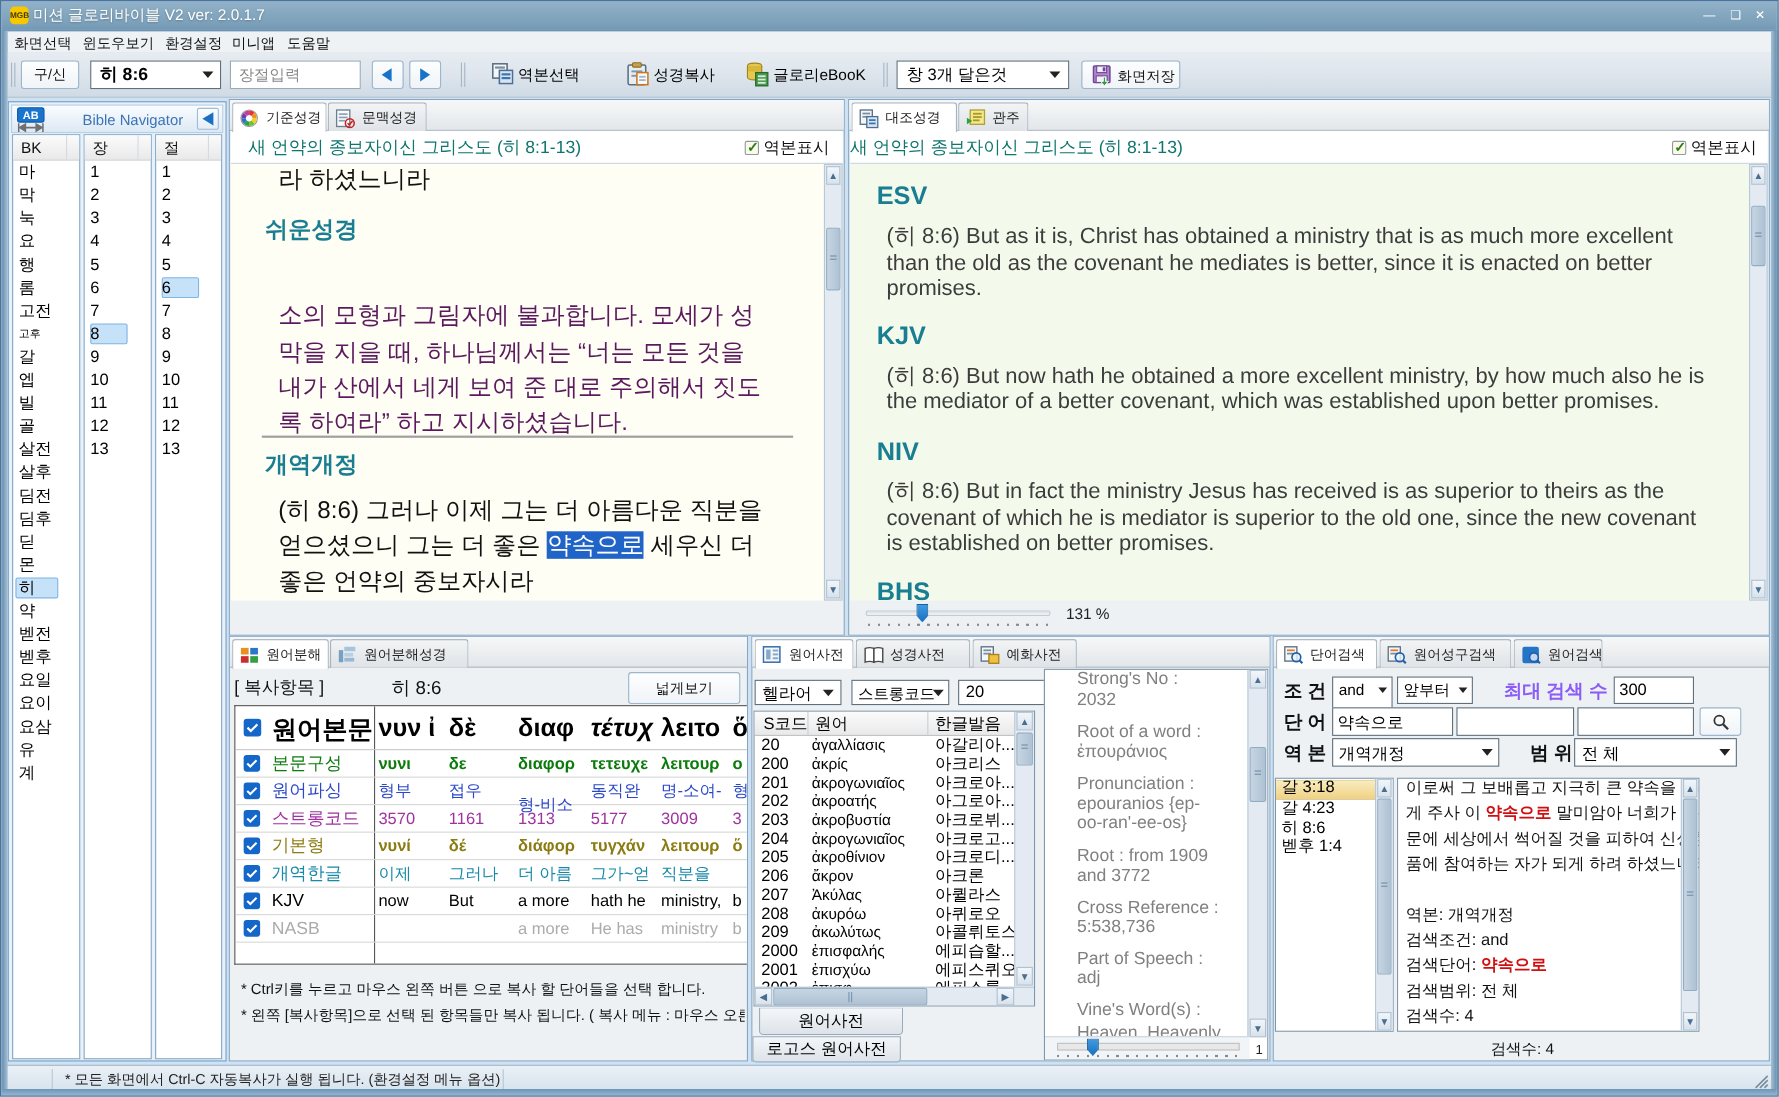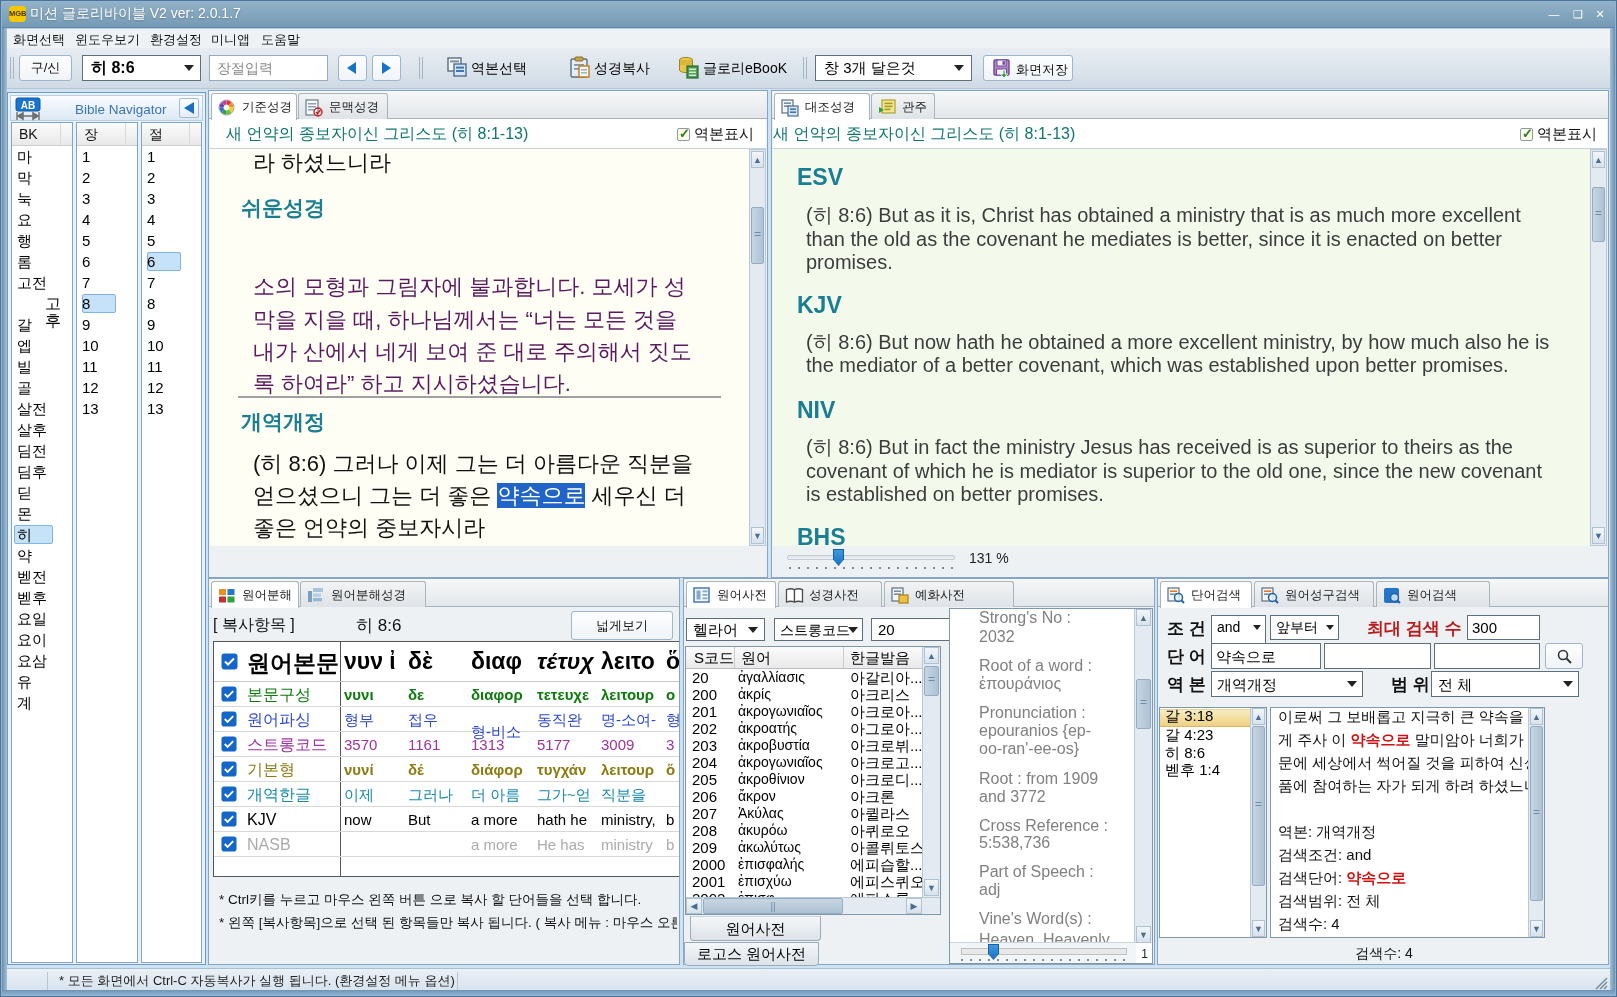"고후" span.abs { font-size: 16px -> 10px; margin-left: 28px -> none }
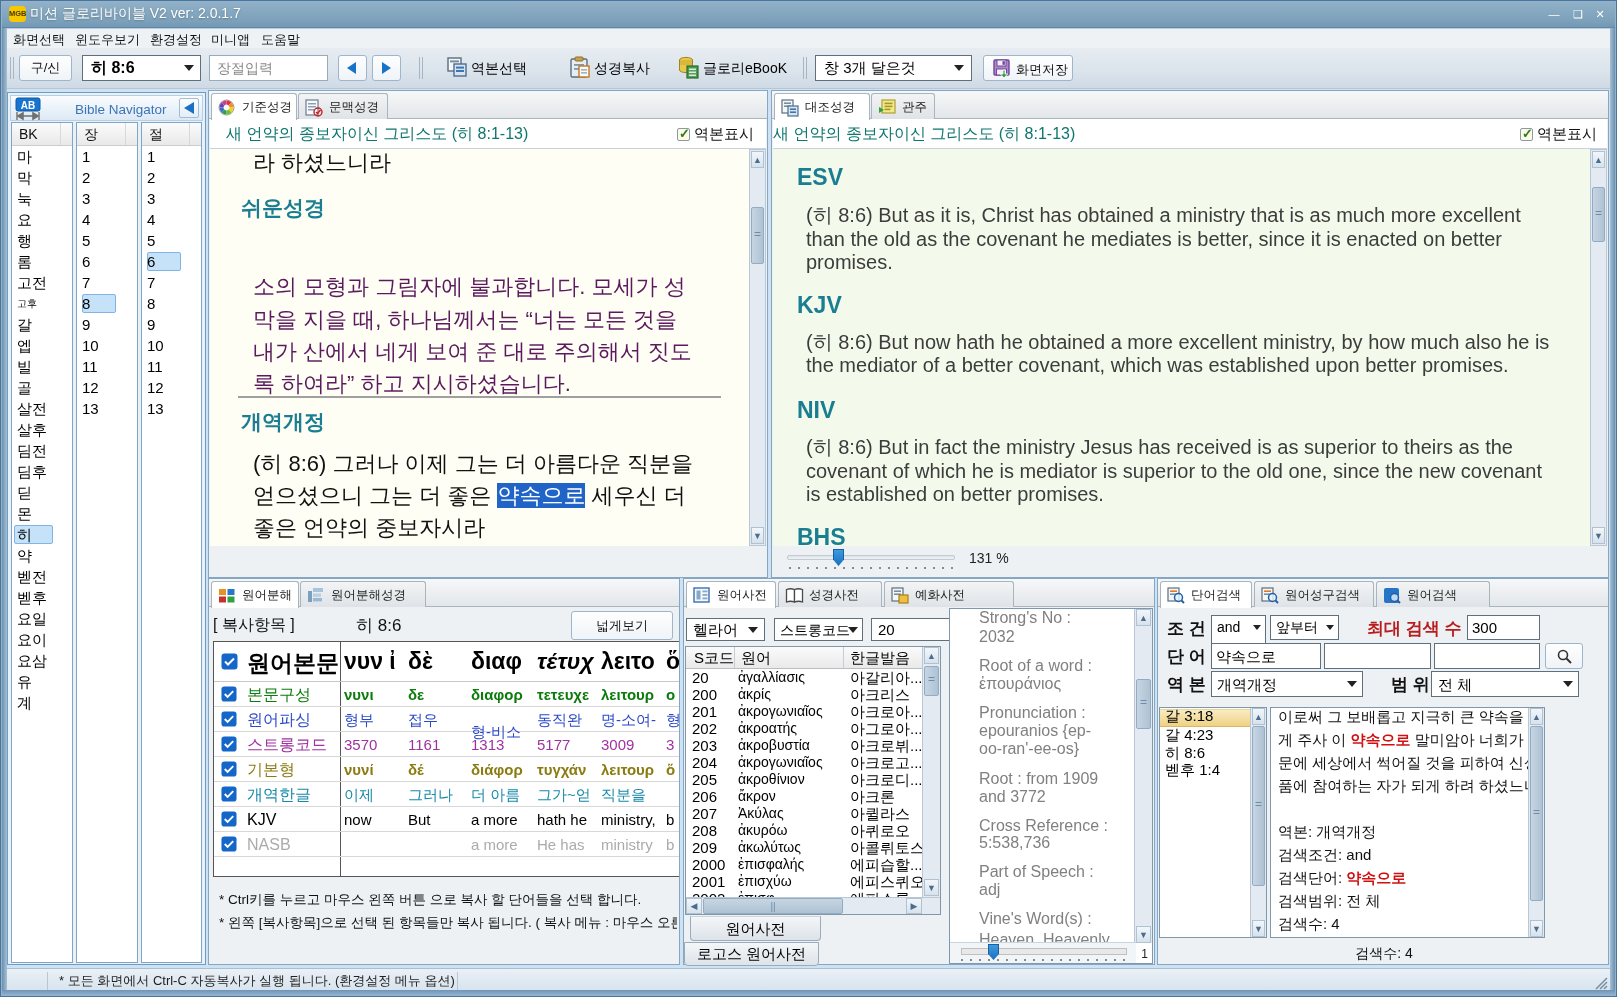"예화사전" div.tab { width: 130px -> 95px }
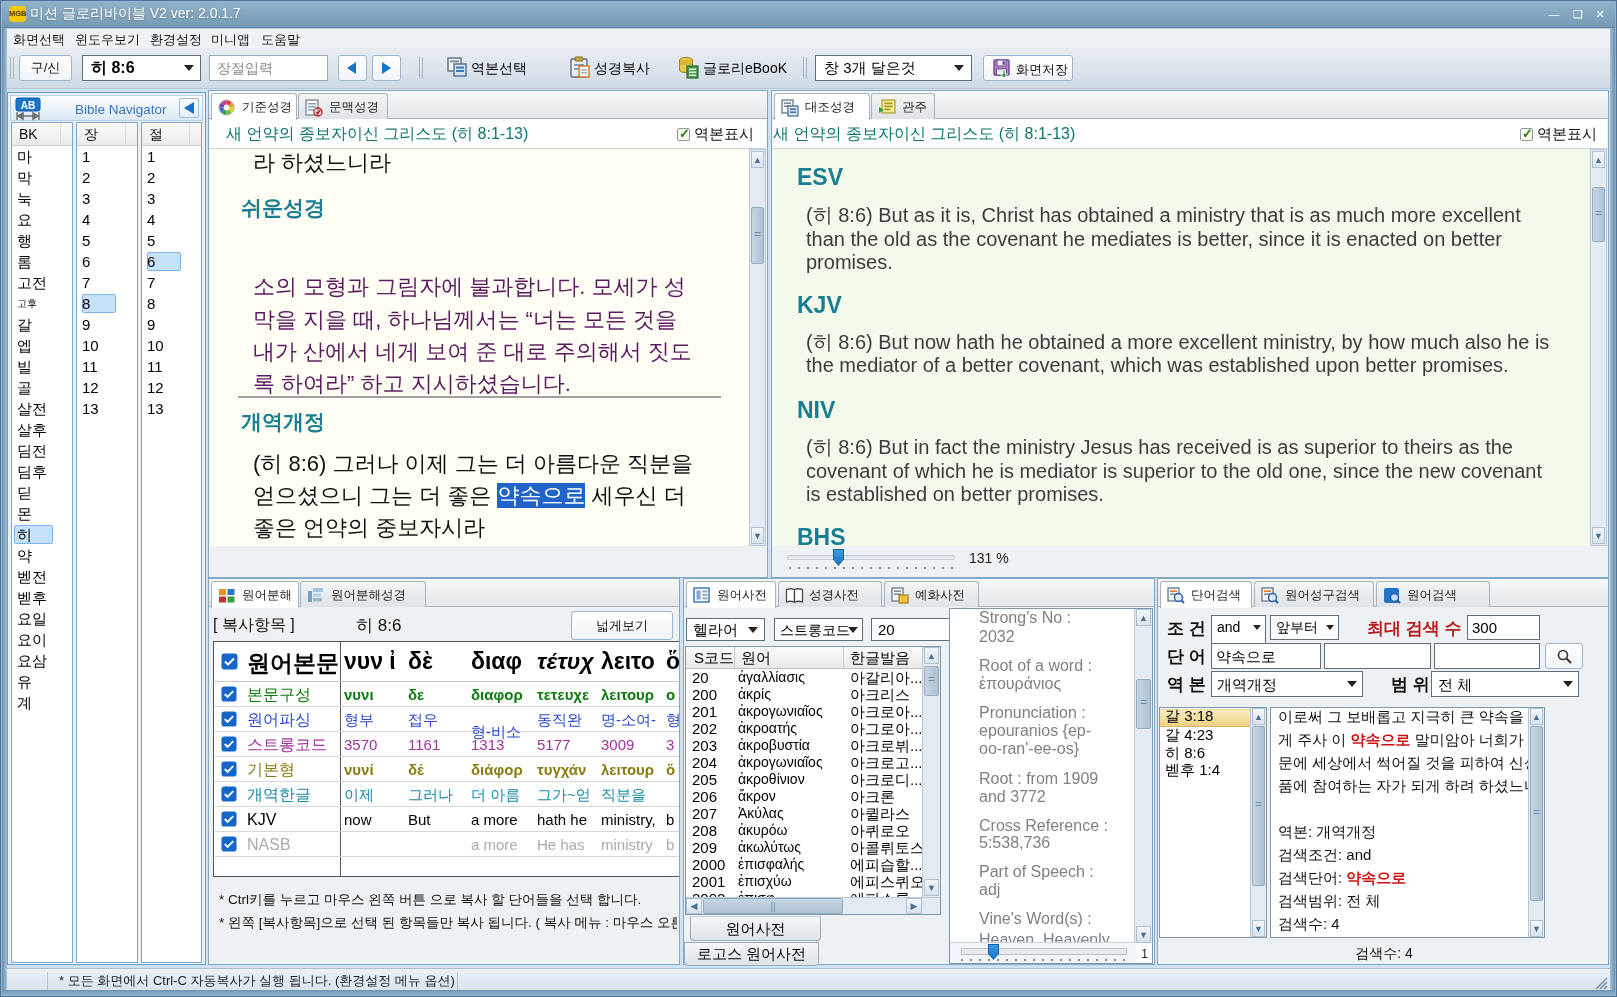"원어검색" div.tab { width: 114px -> 81px }
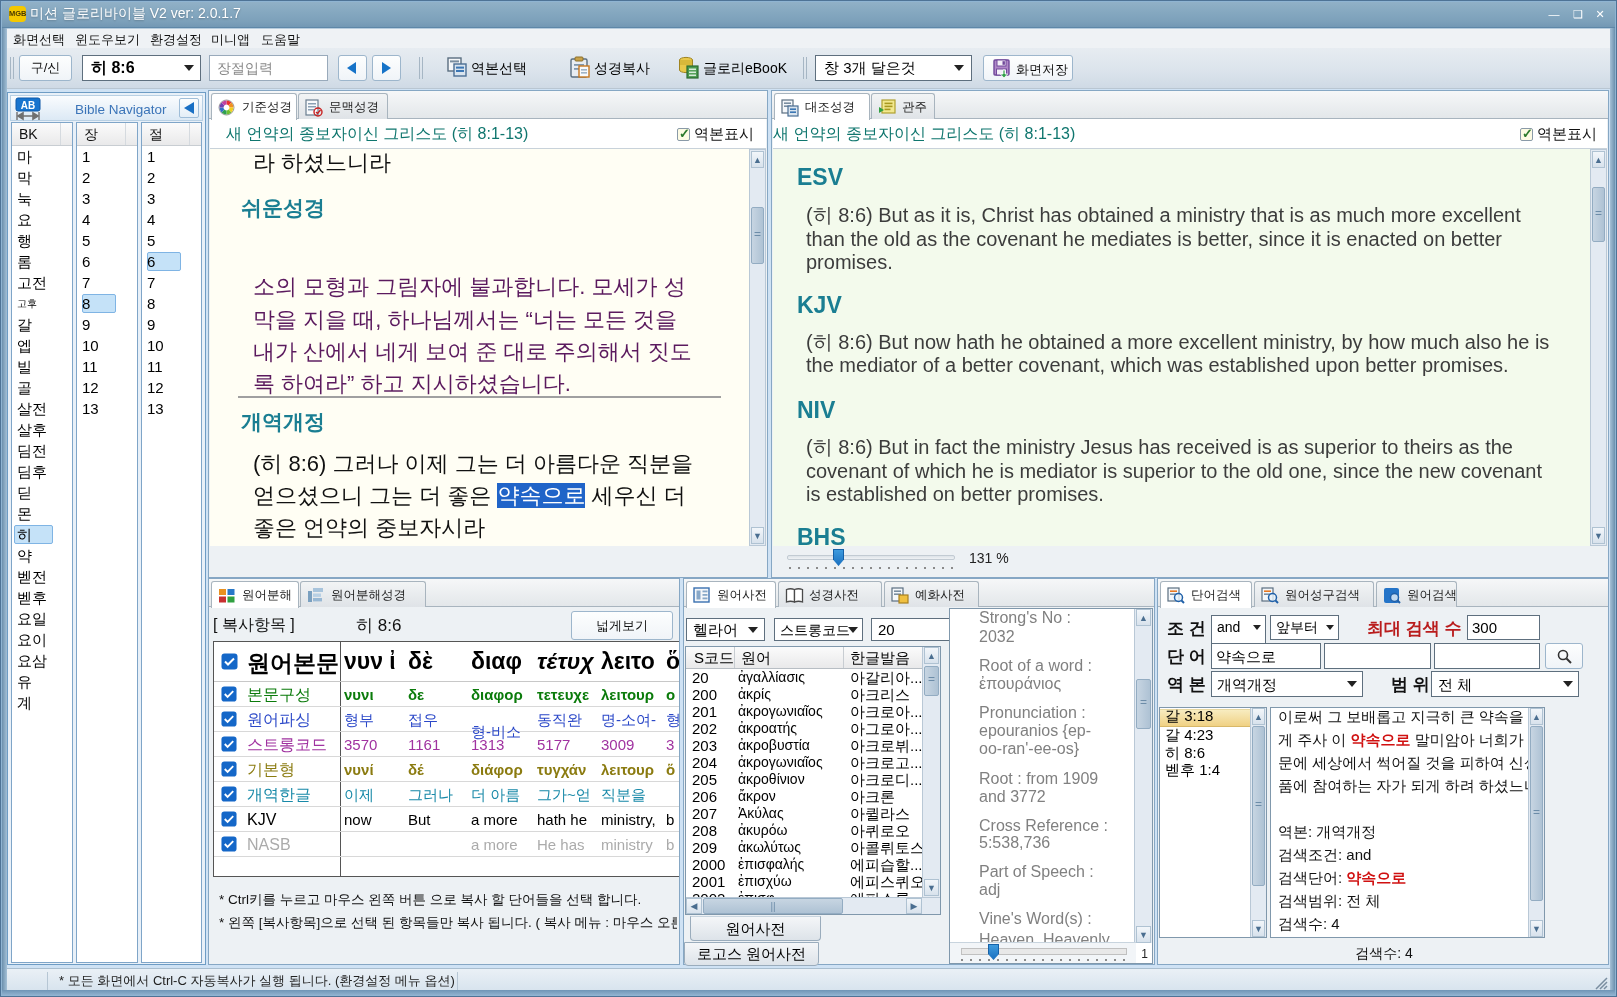"최대 검색 수" div.abs { color: #b91c1c -> #8b5cf6 }
